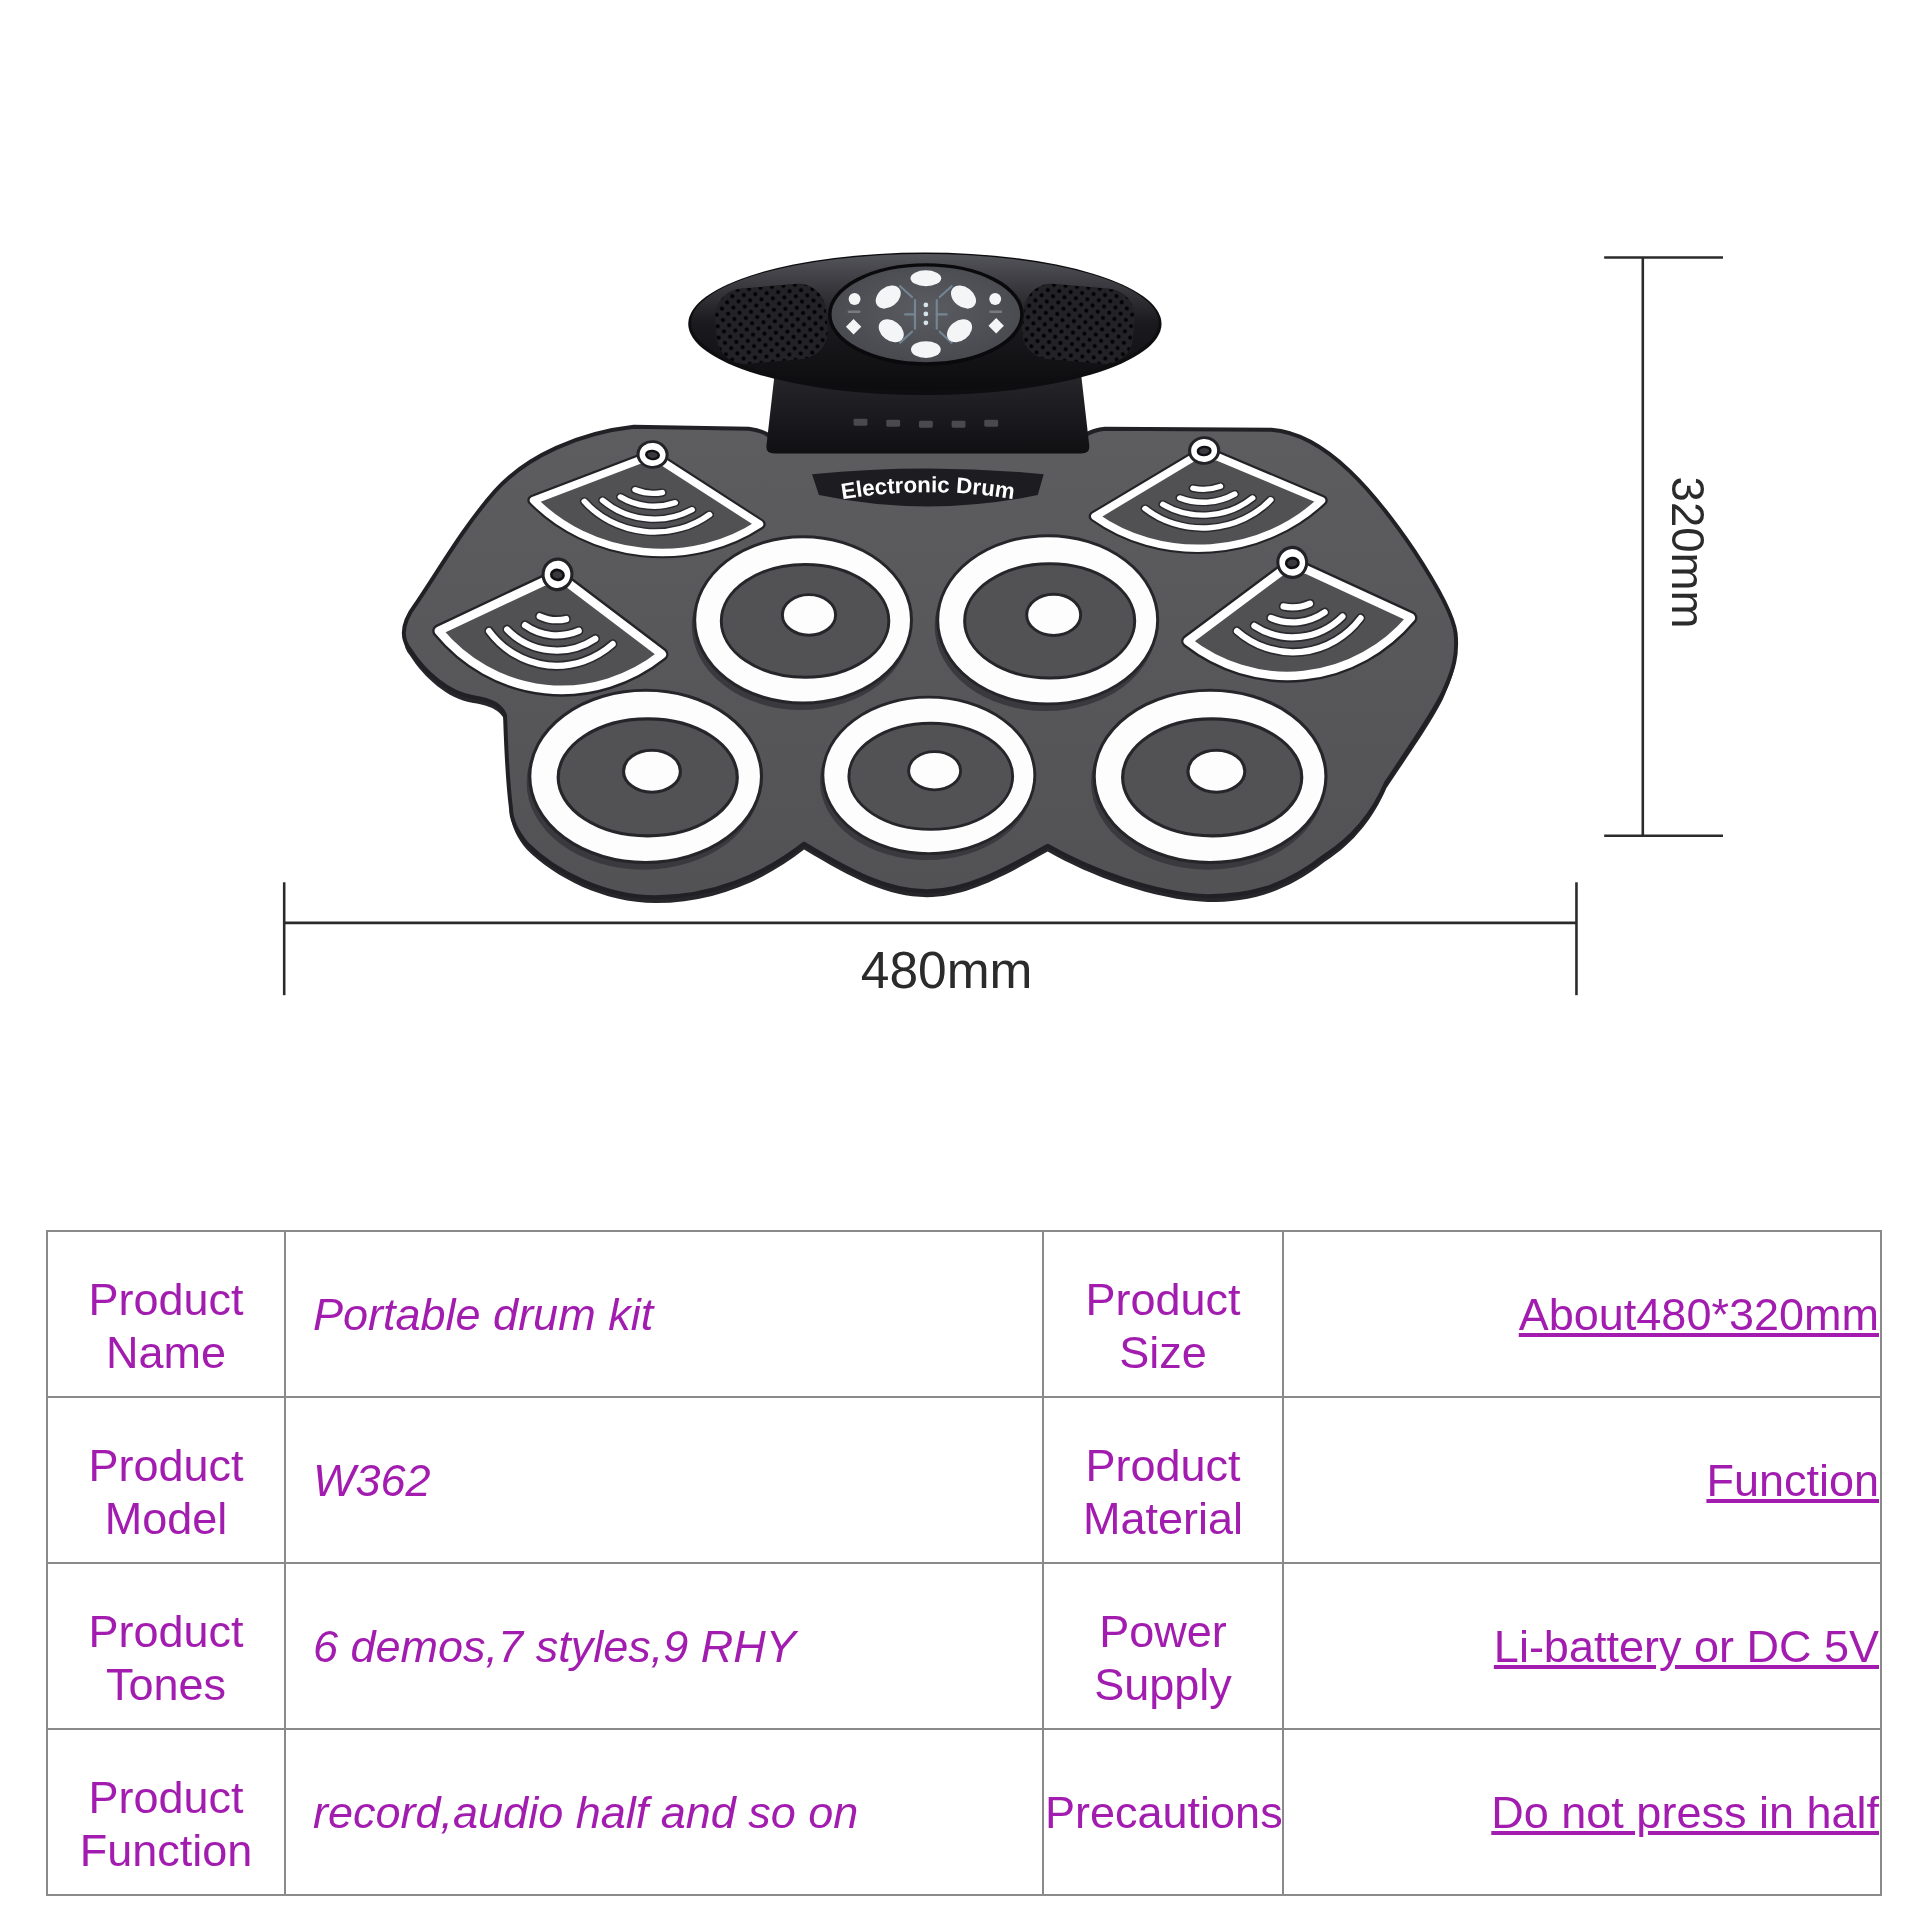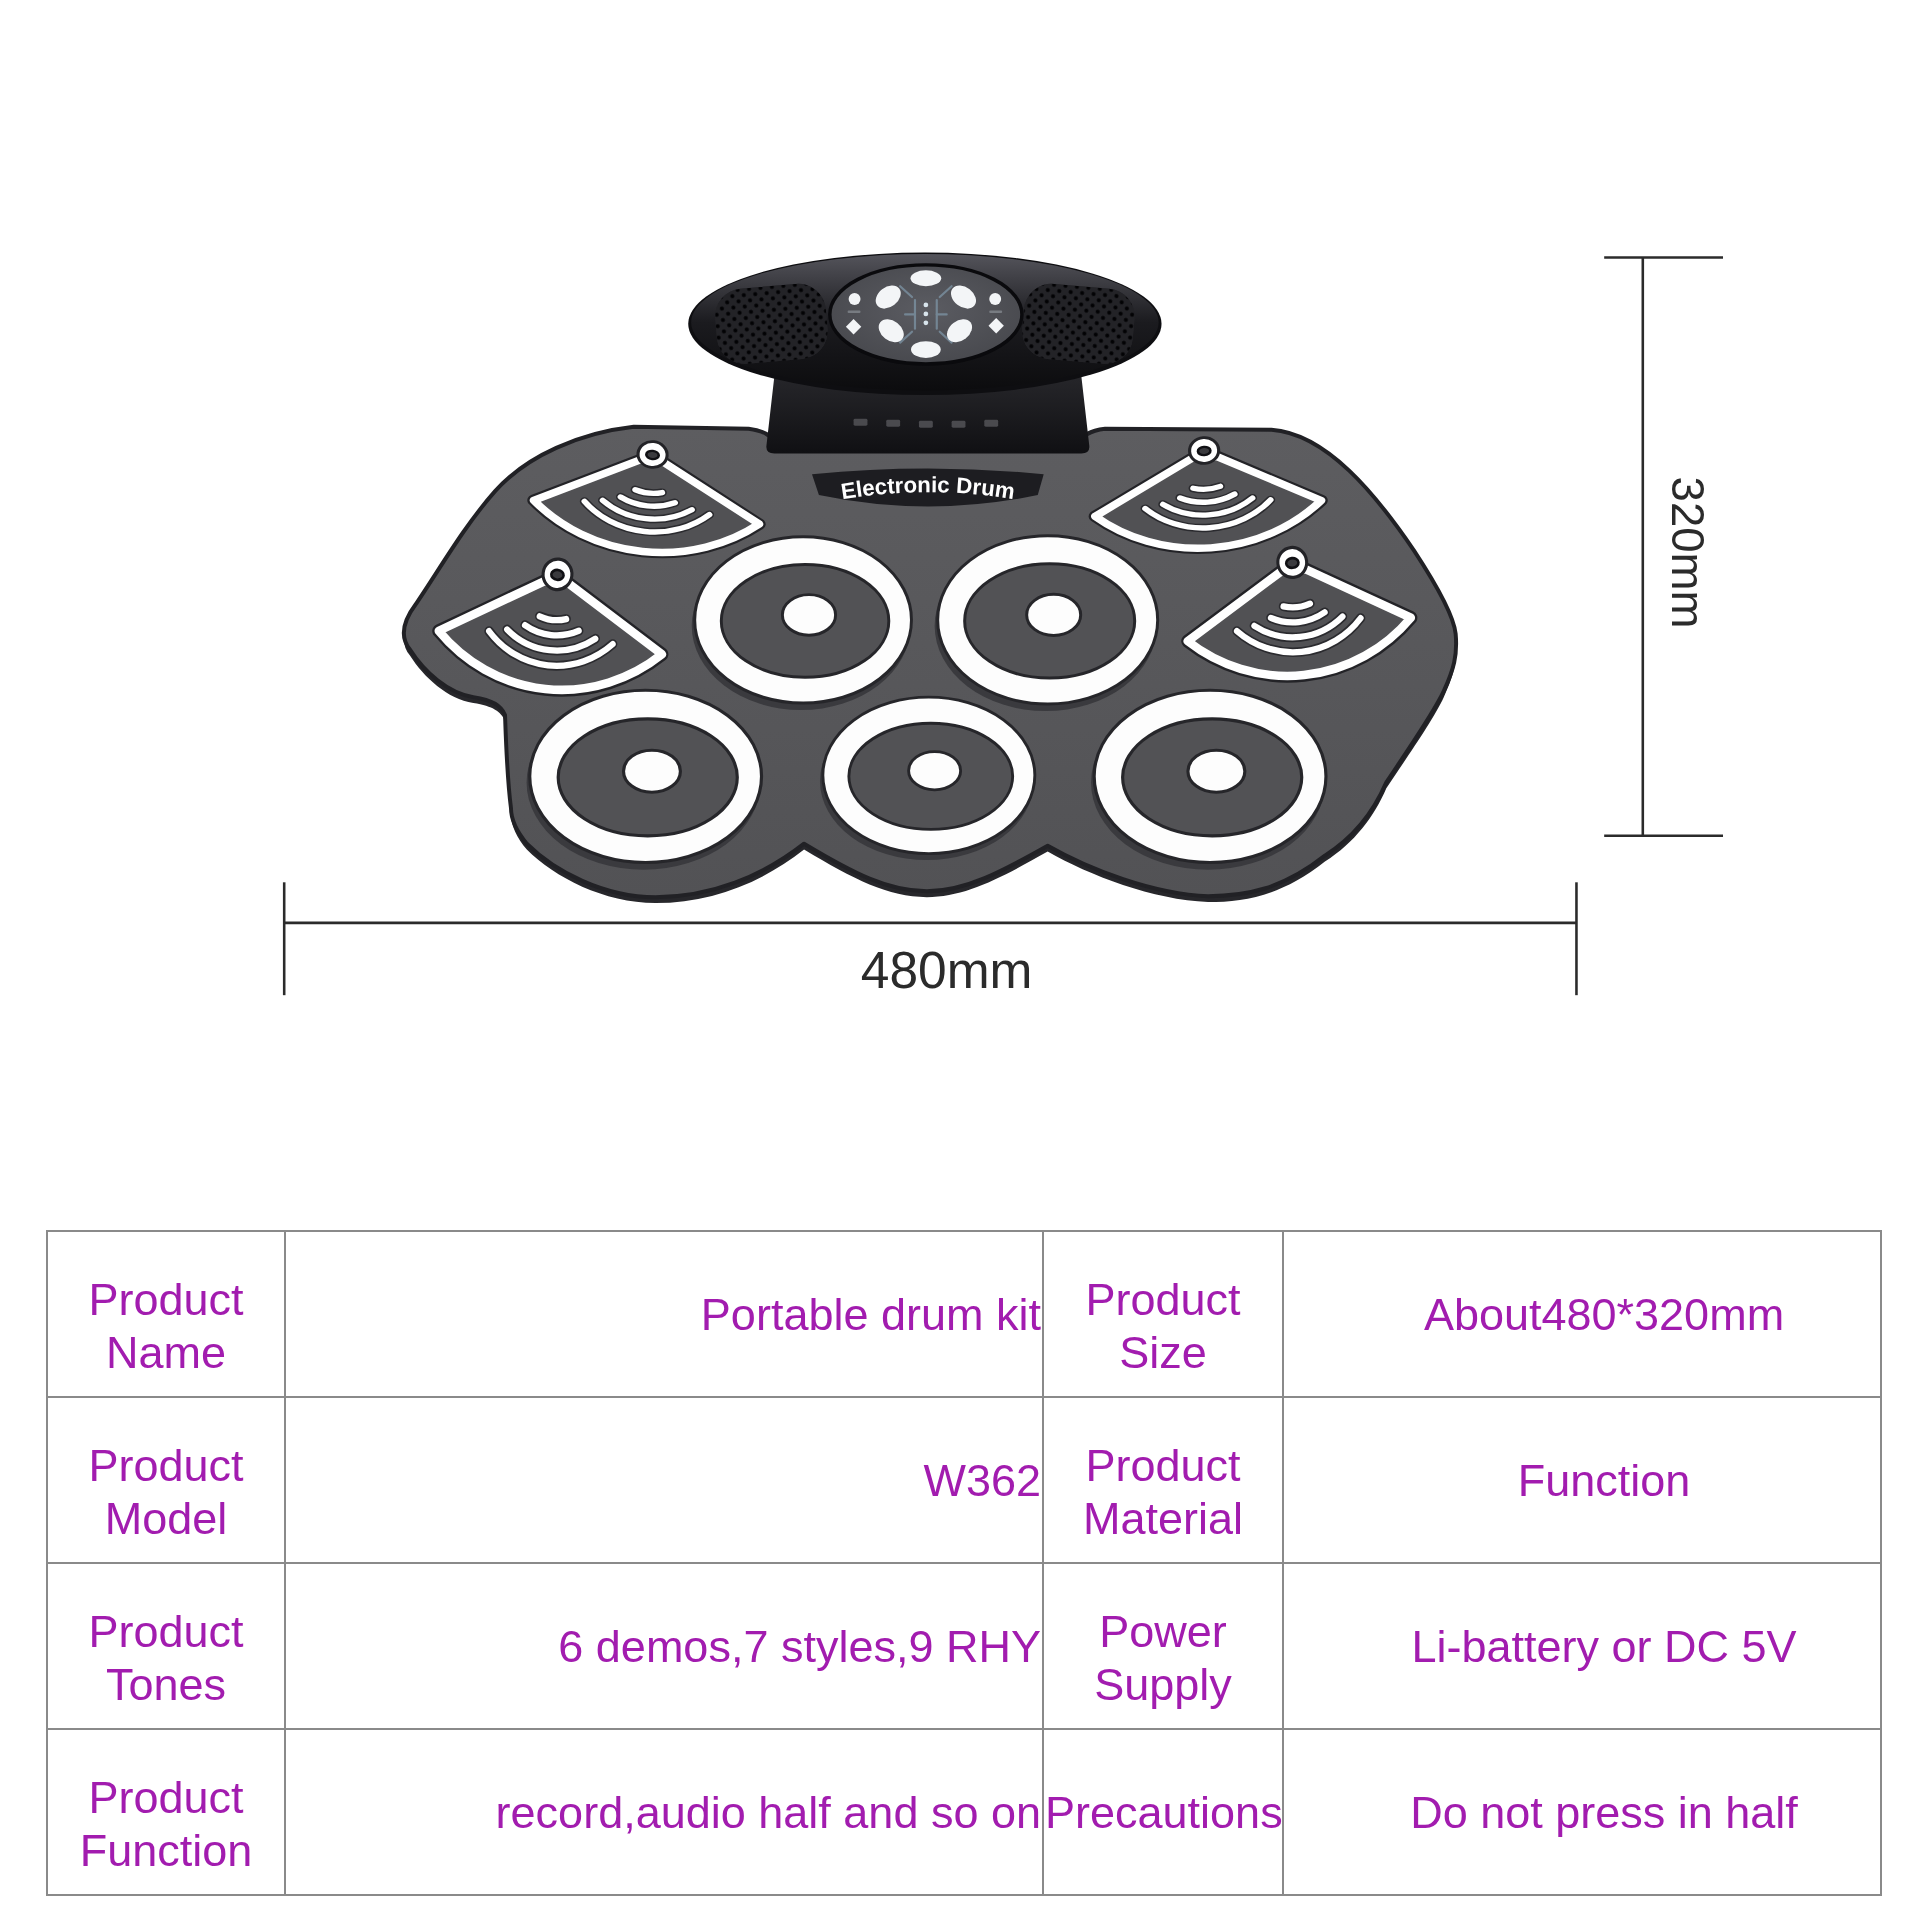"Portable drum kit" td.val { font-style: none -> italic; text-align: right -> left }
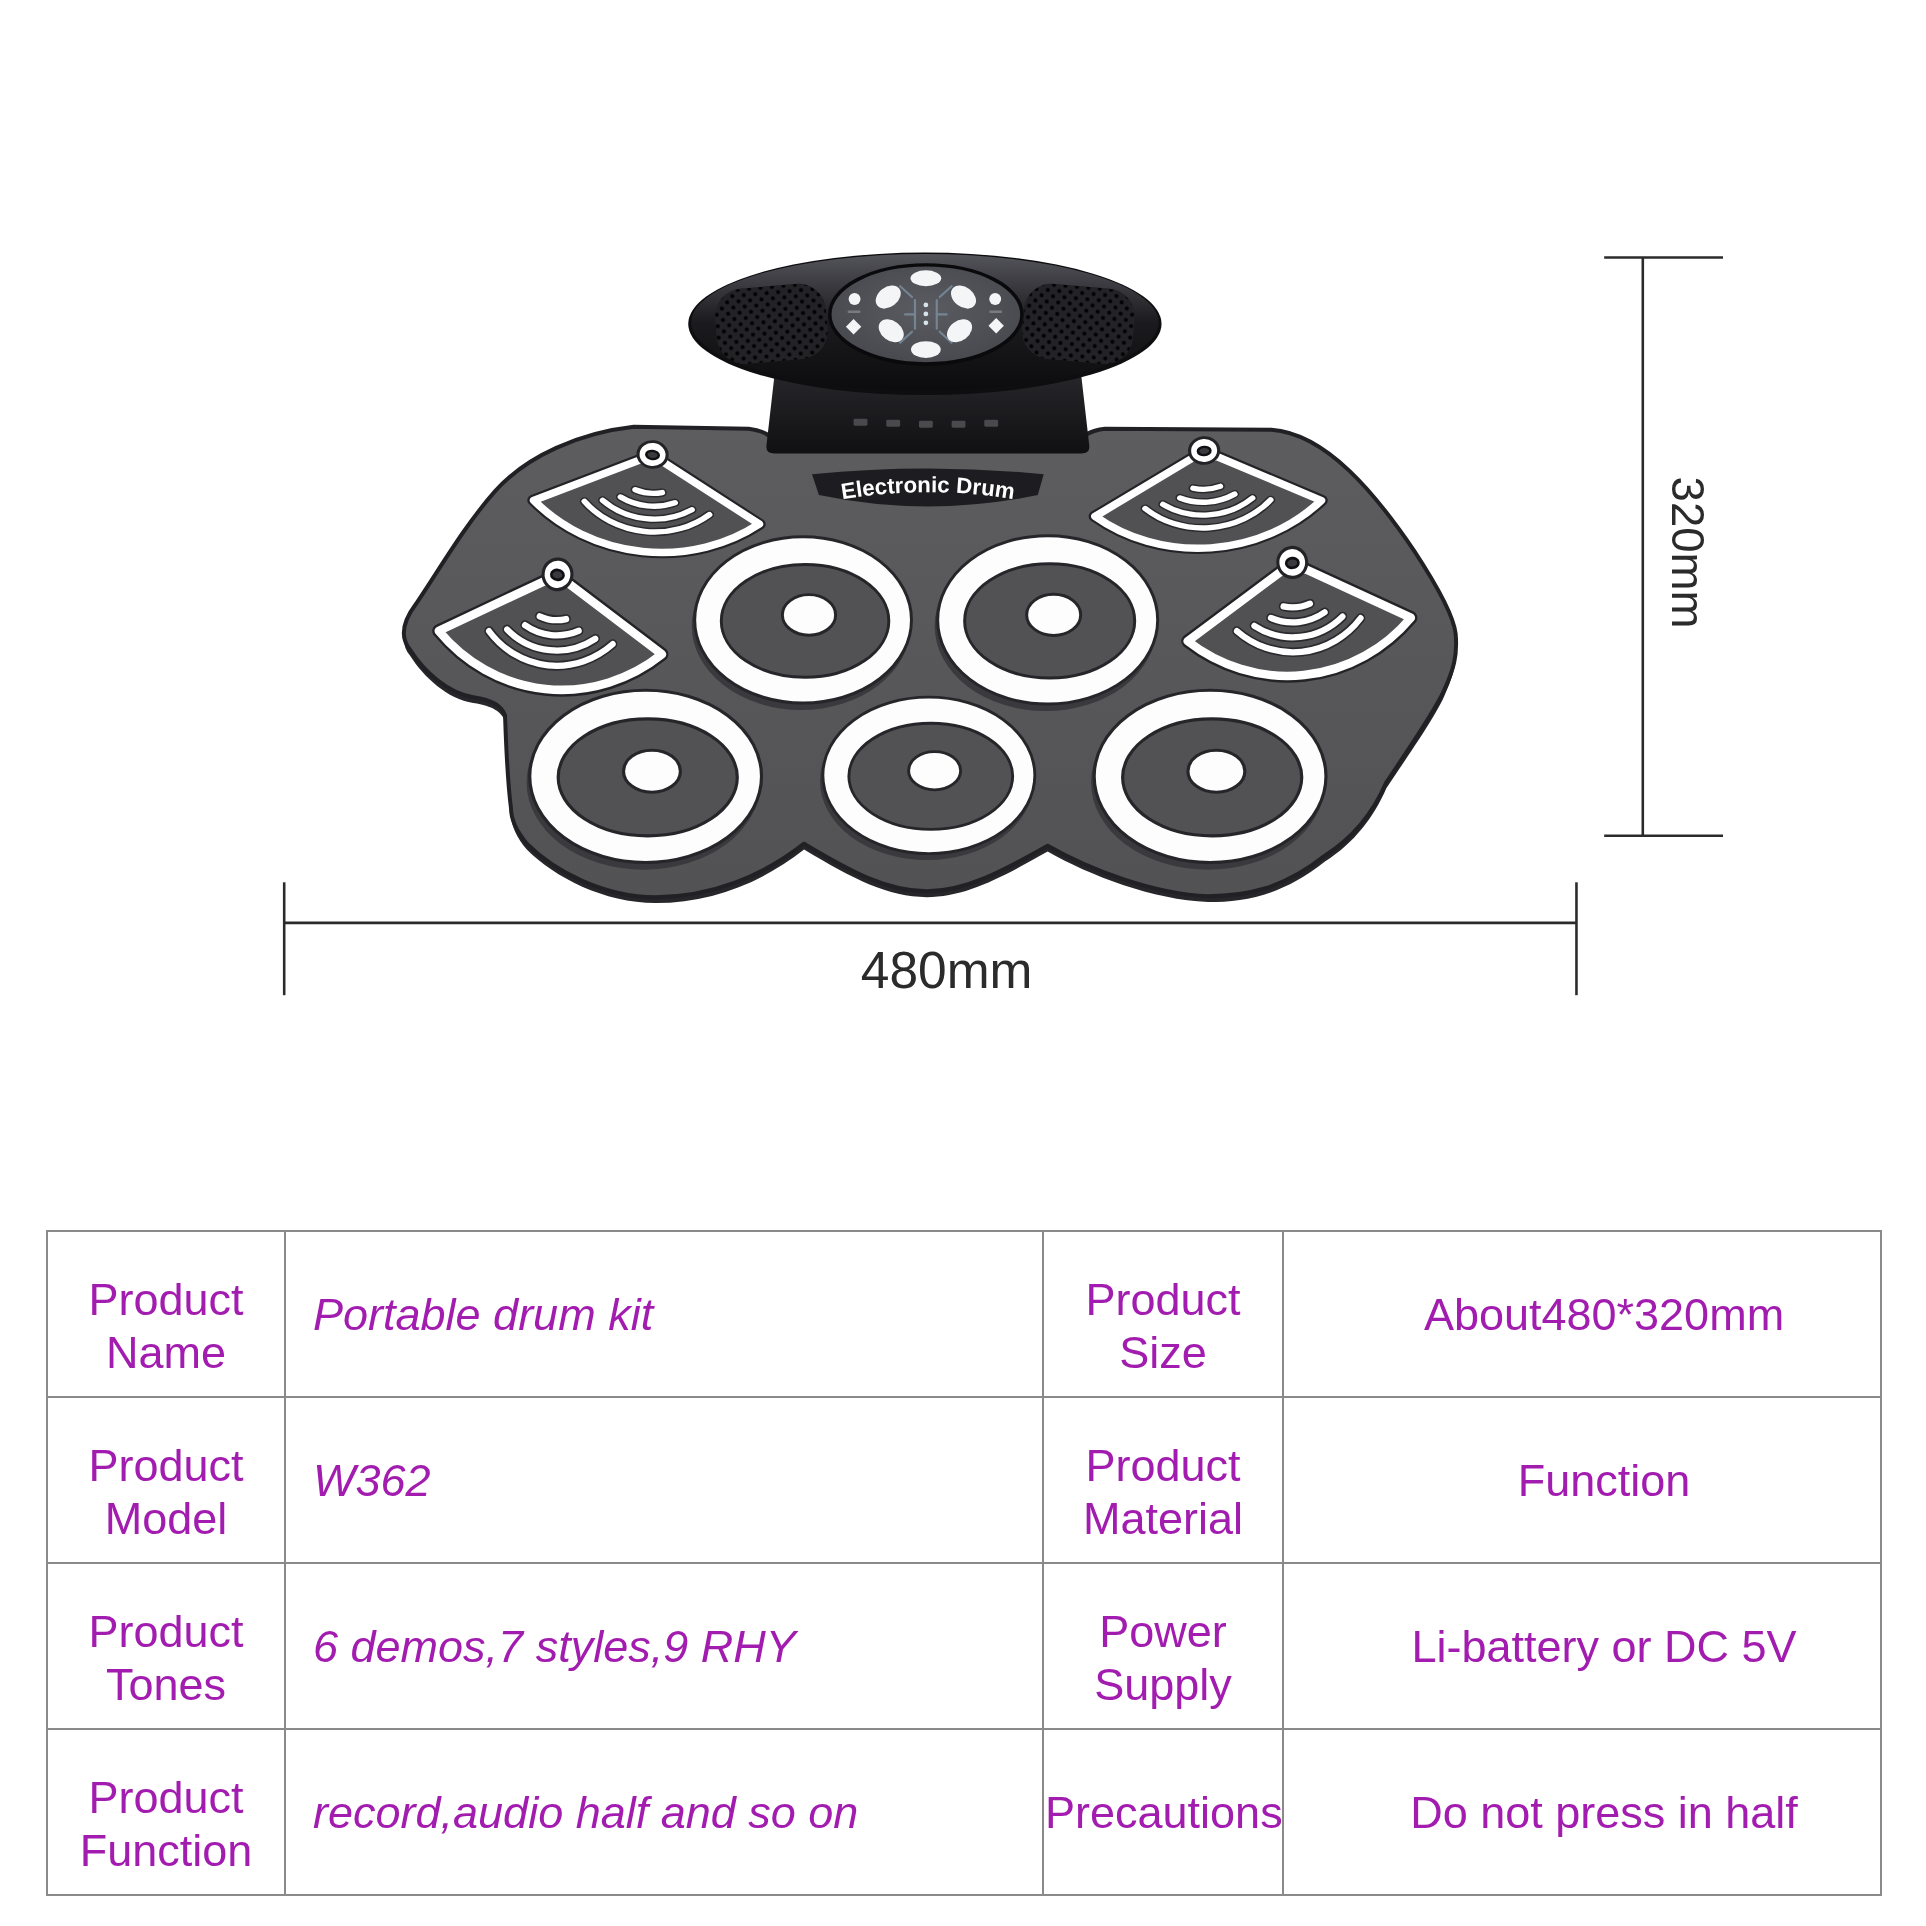"About480*320mm" td.val4 { text-align: center -> right; text-decoration: none -> underline }
